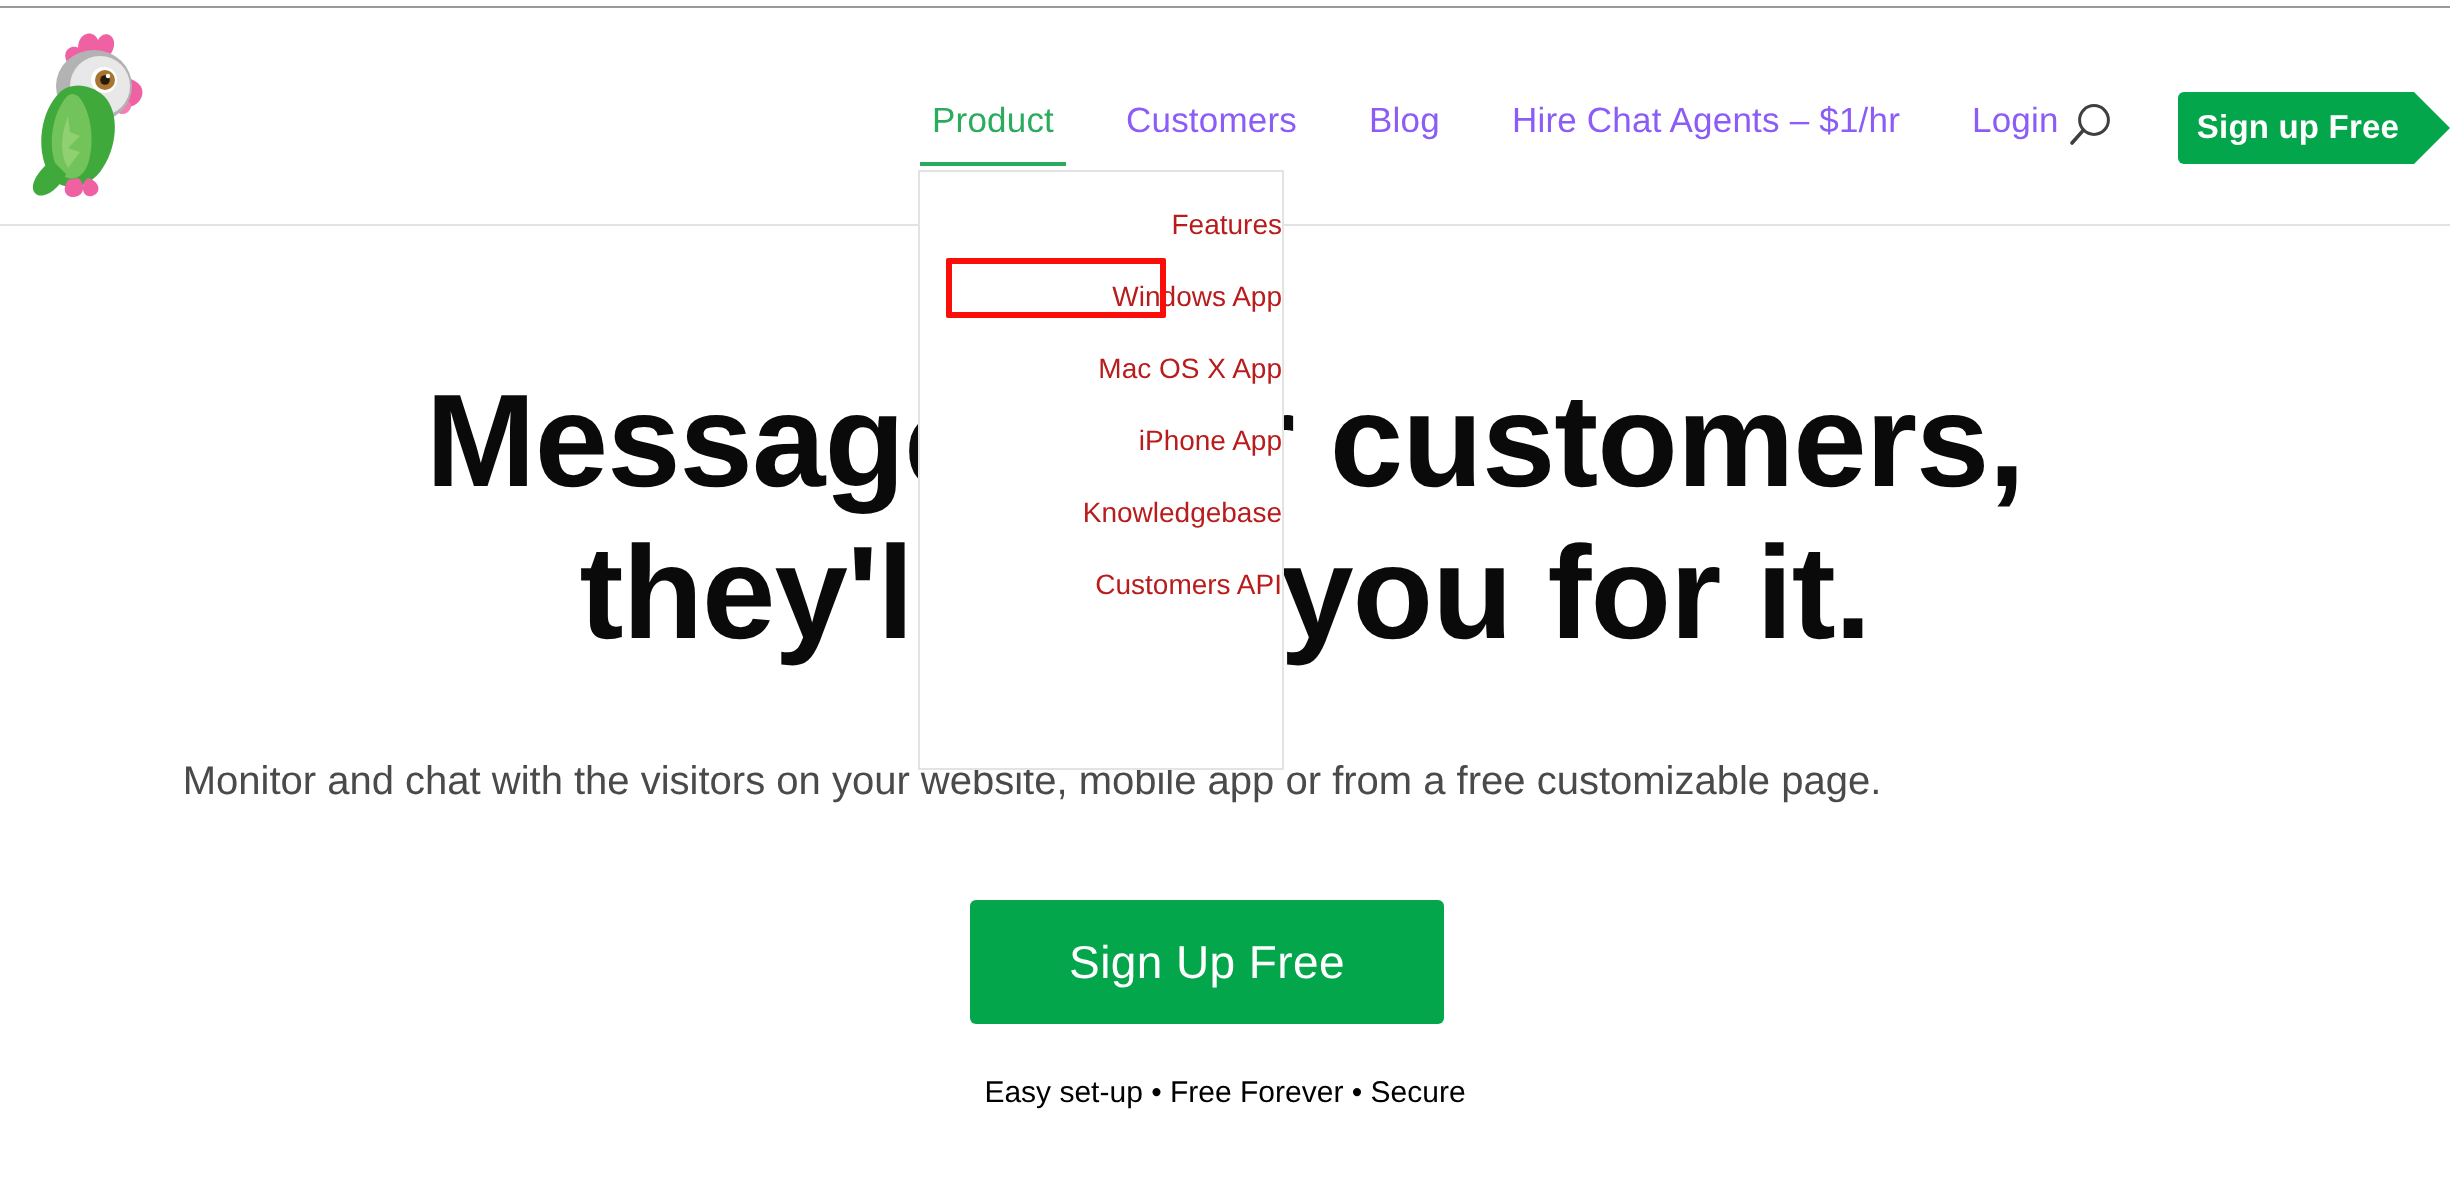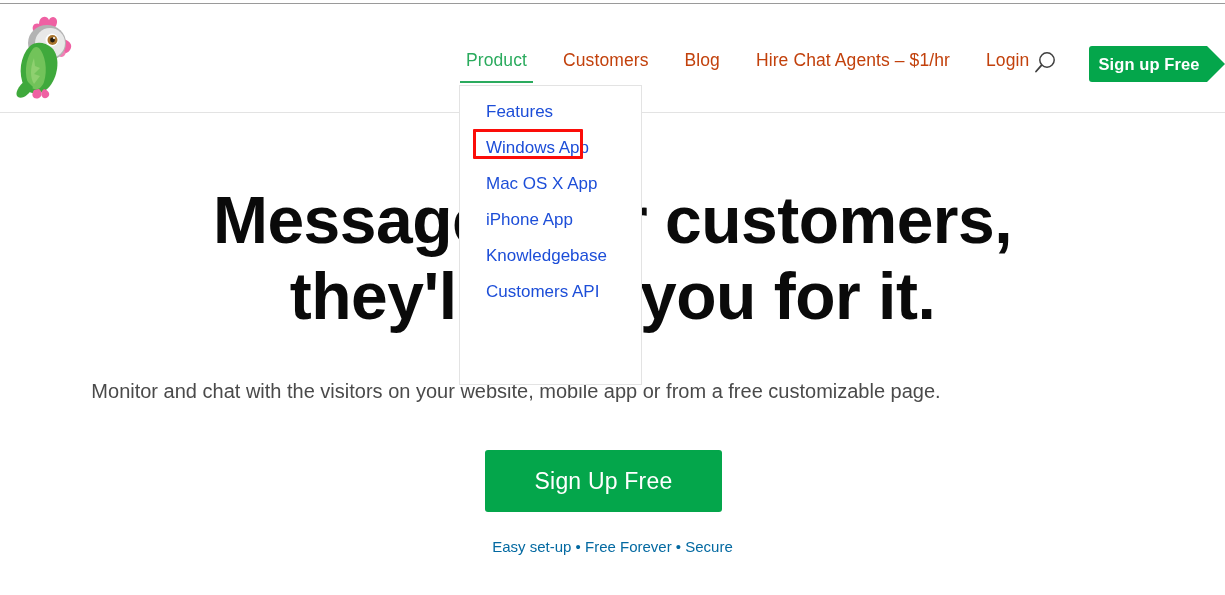"Customers" .nav-item { color: #c2410c -> #8b5cf6 }
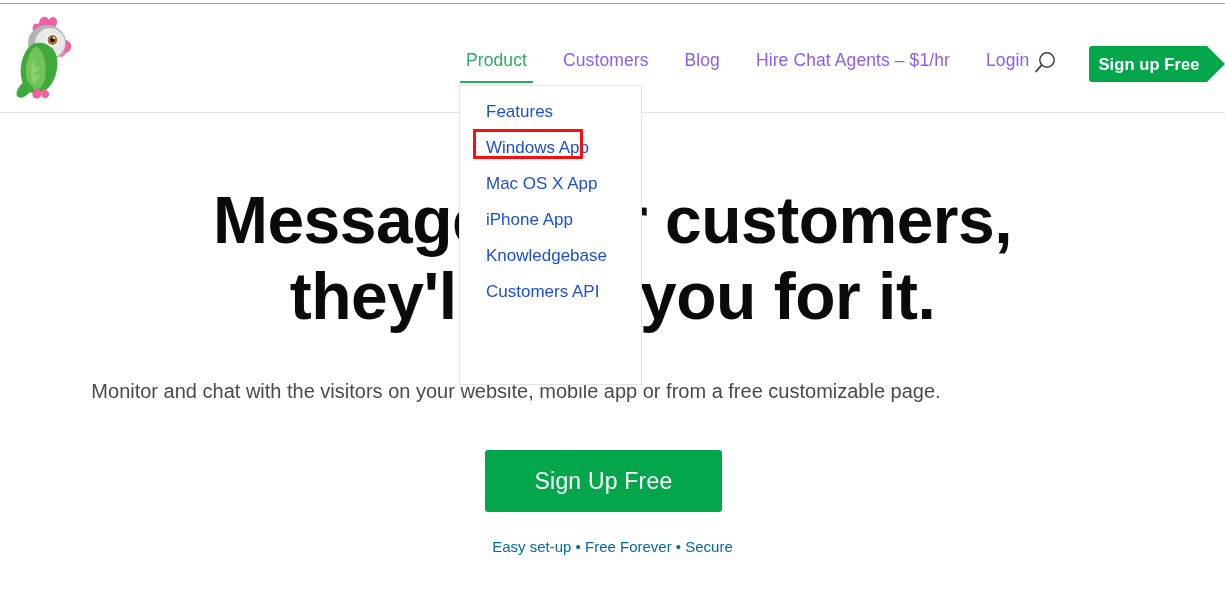"Features" .dropdown-item { color: #1d4ed8 -> #b91c1c; font-size: 17px -> 14px; text-align: none -> right }
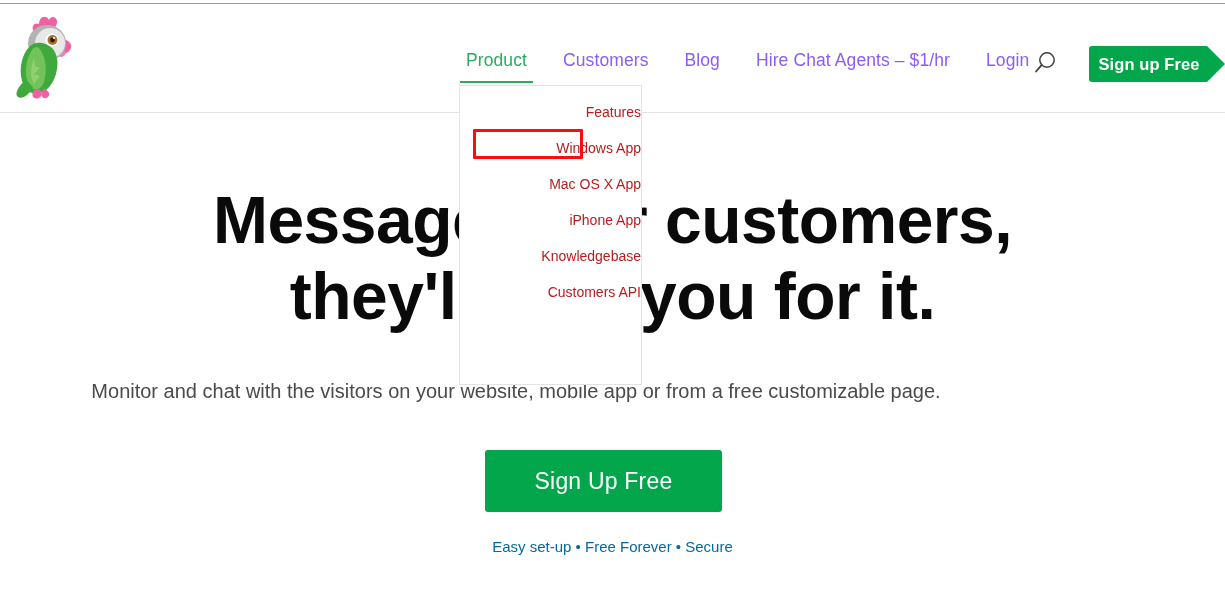"Easy set-up • Free Forever" .cta-note { color: #0369a1 -> #000000 }
